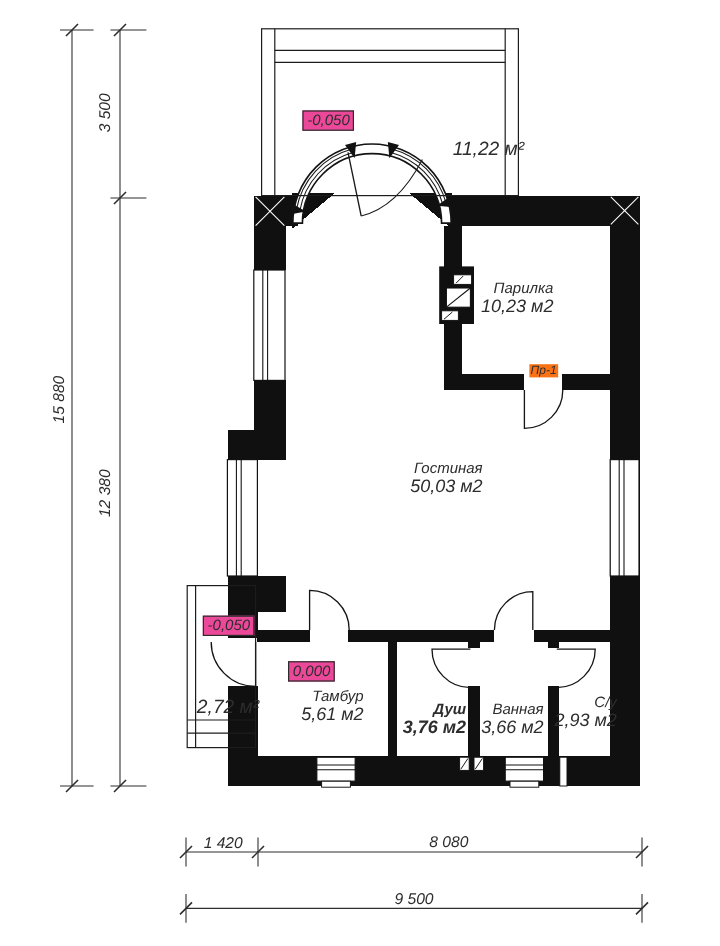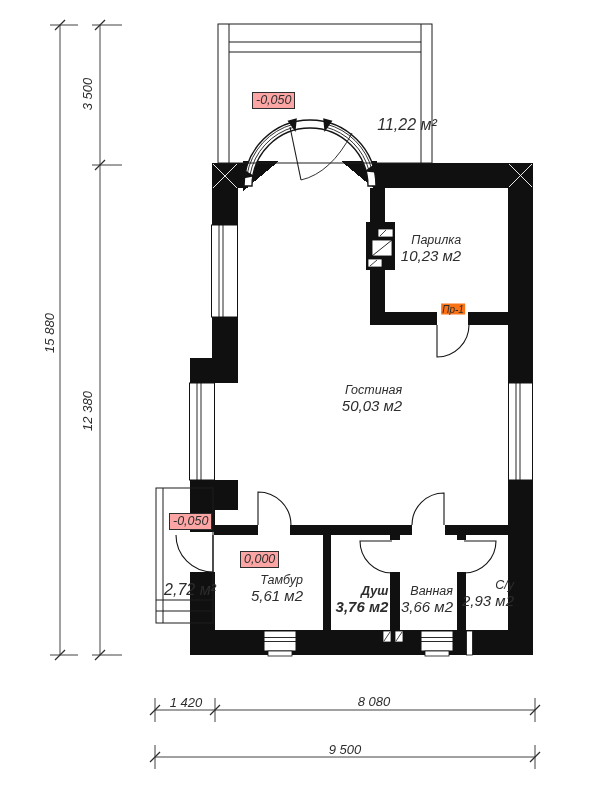"-0,050" .elev-box { background: #fca5a5 -> #ec4899 }
